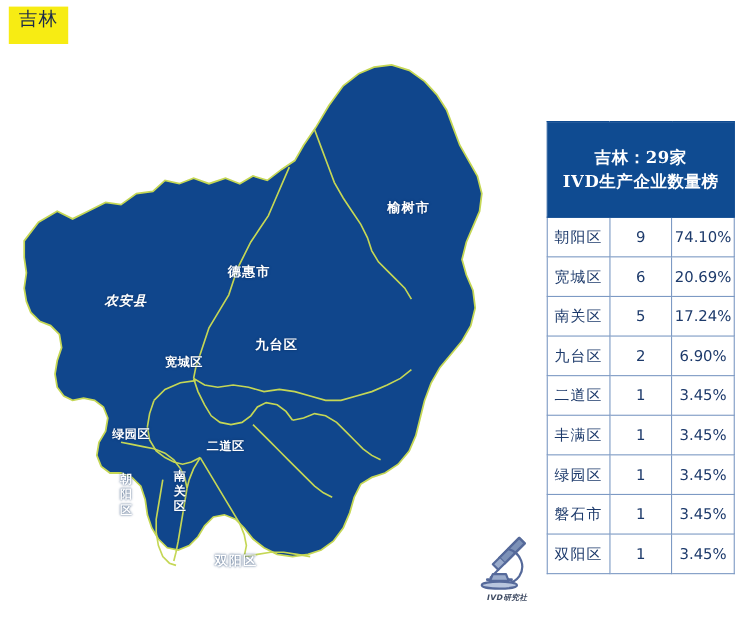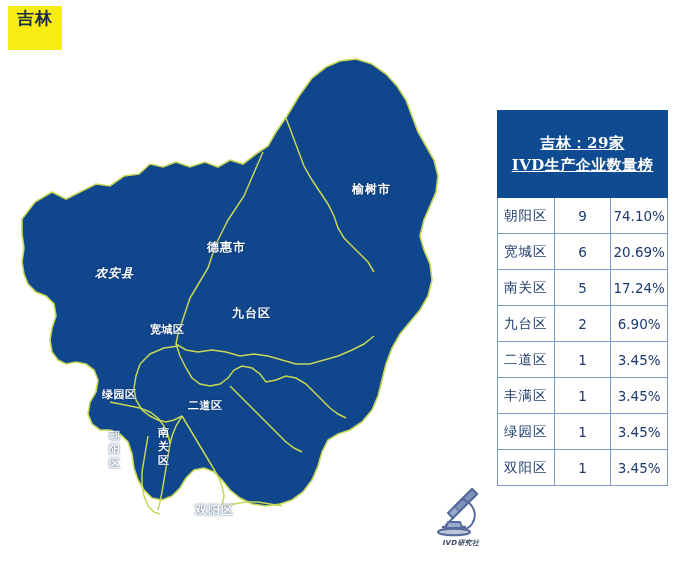"吉林" .title-badge { font-weight: bold -> normal; padding: 3px 9px 22px 9px -> 3px 9px 12px 9px }
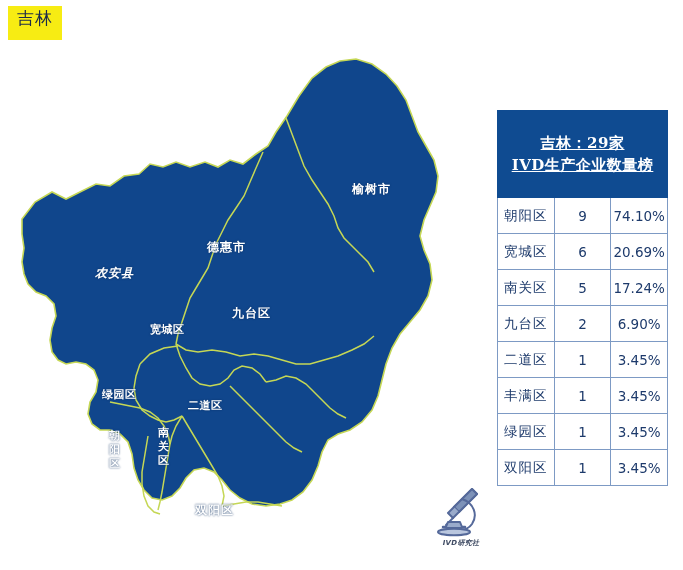"吉林：29家" .rank-head { text-decoration: underline -> none }
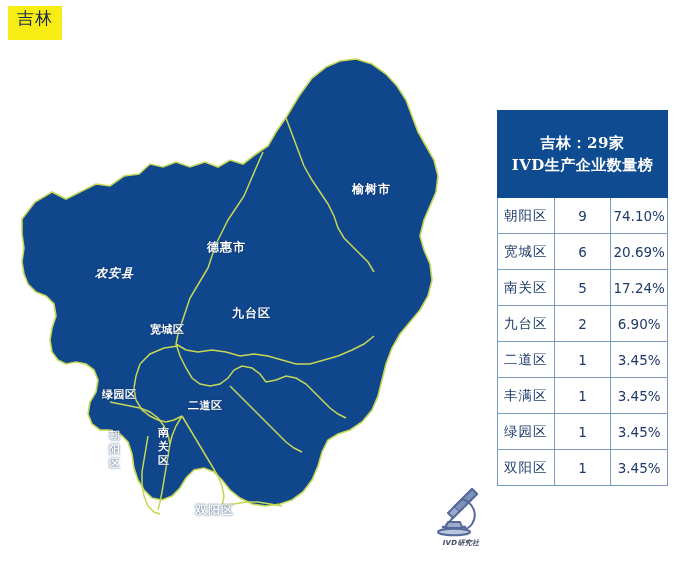"磐石市" tr { html: none -> <tr> <td>磐石市</td> <td>1</td> <td>3.45%</td> </tr> }
